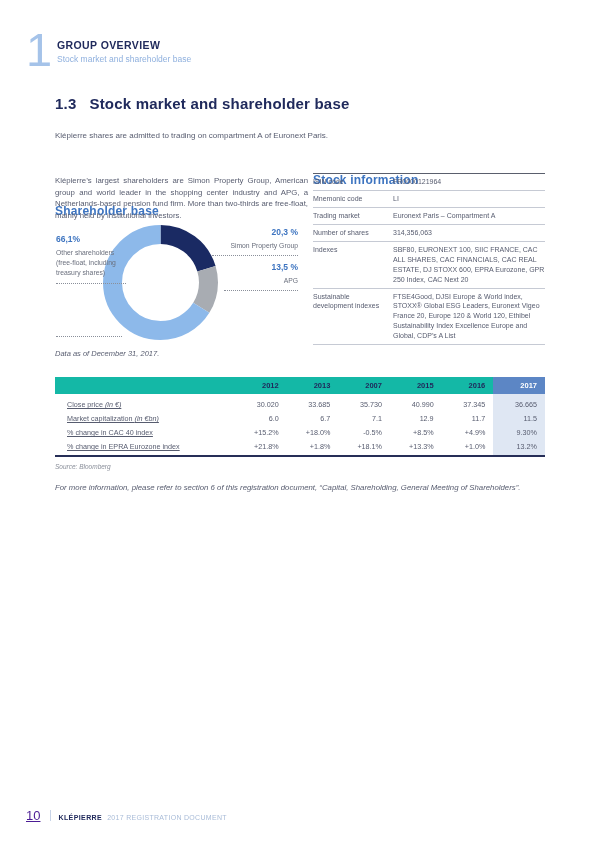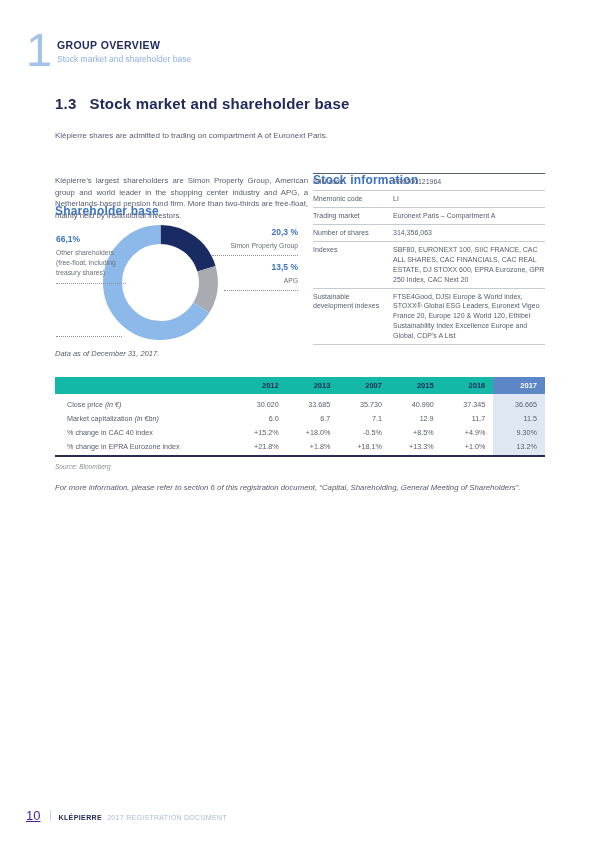"Close price (in €)" .history tbody td.lbl { text-decoration: none -> underline }
